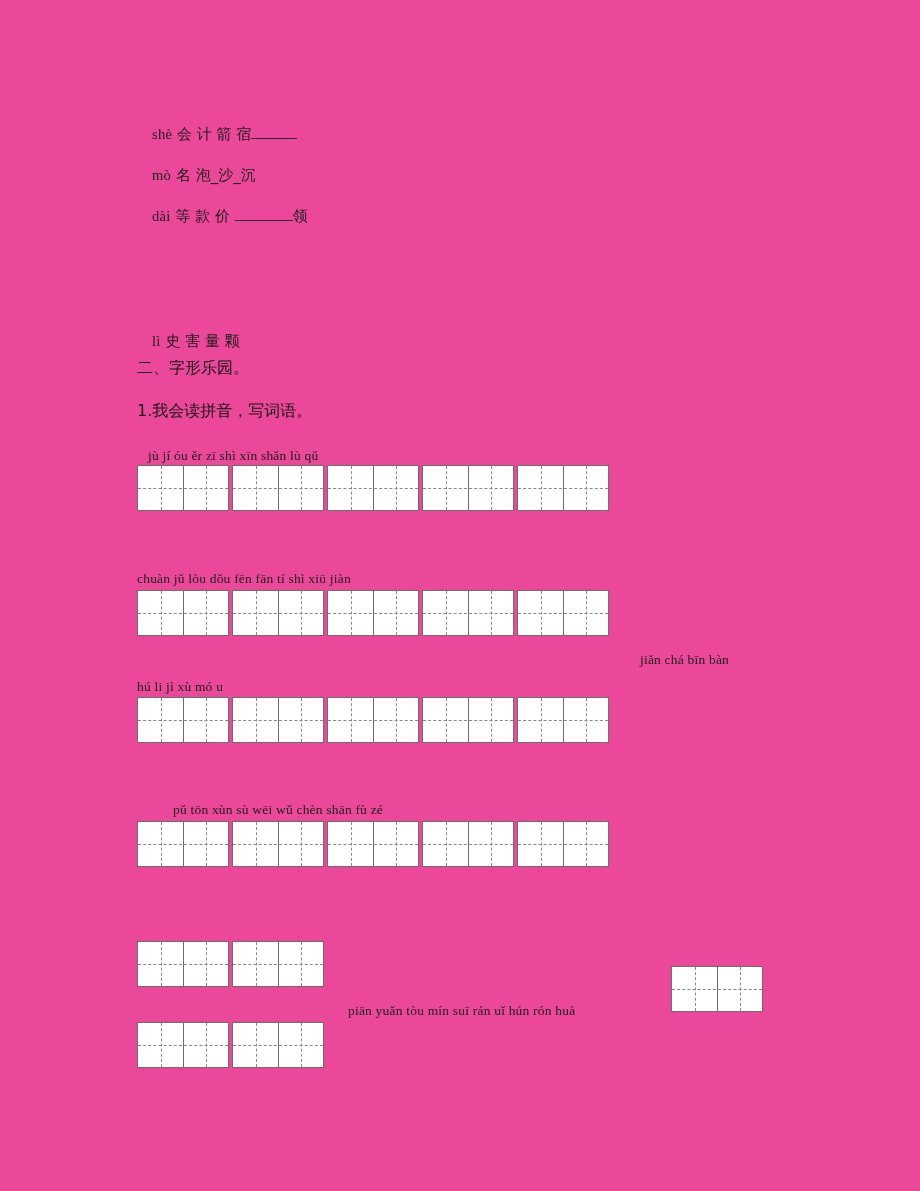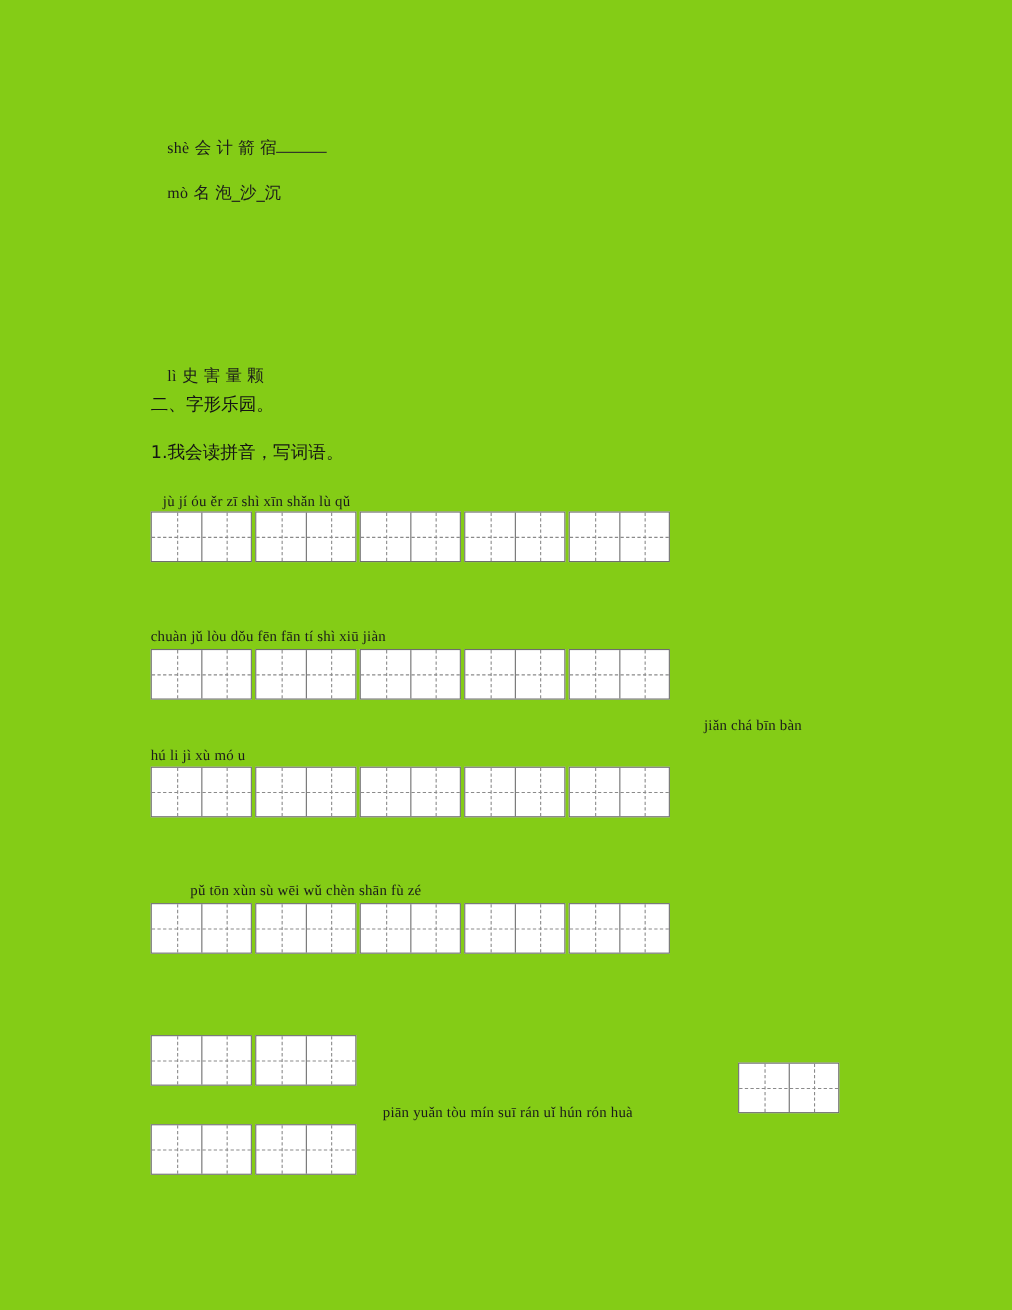"shè 会 计 箭 宿" #page { background: #84cc16 -> #ec4899 }
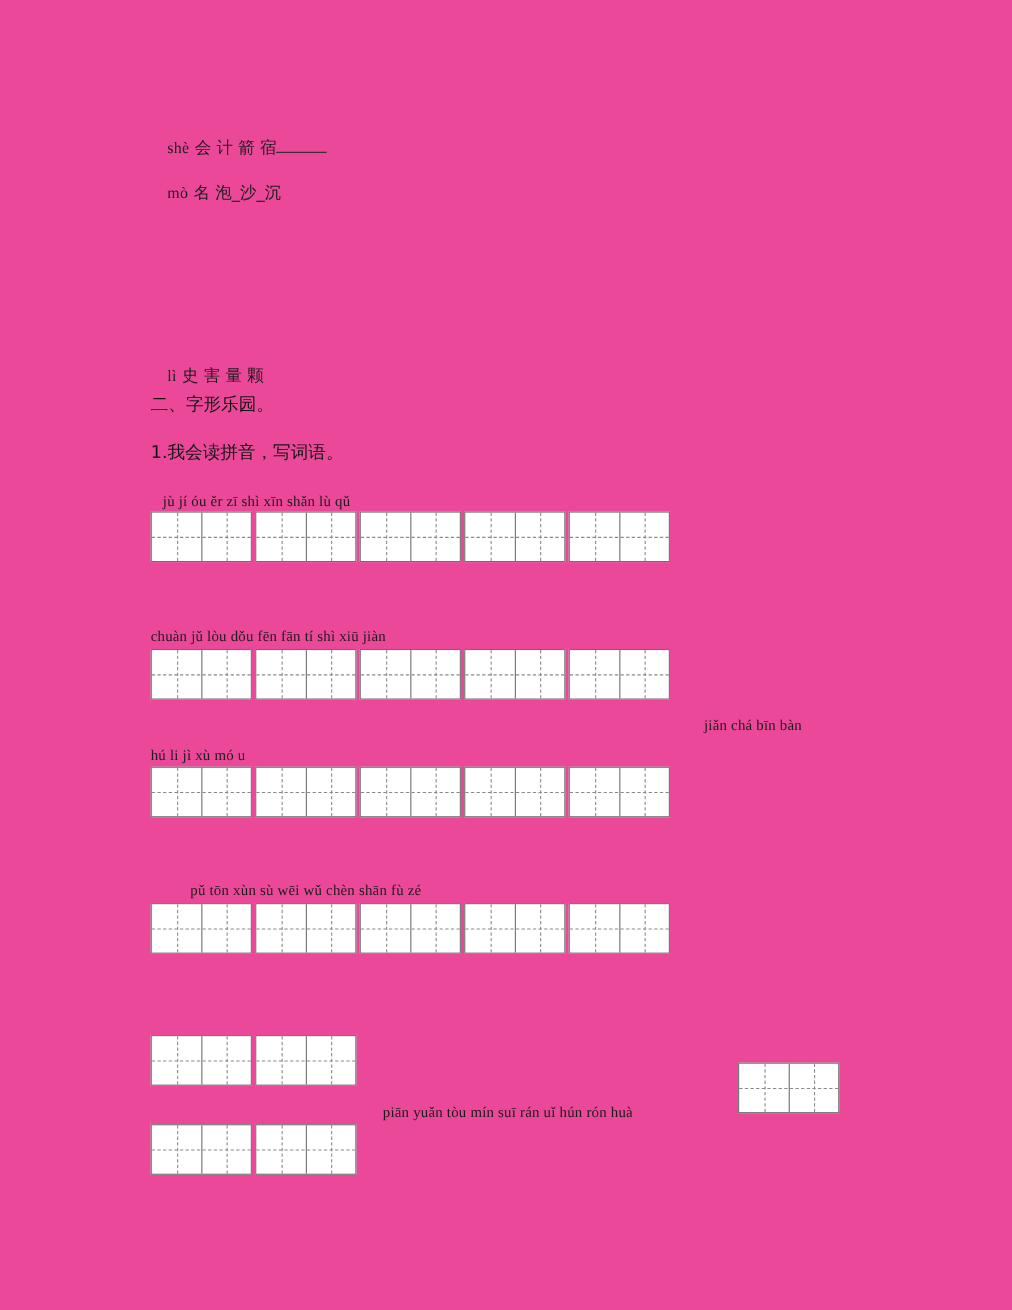"dài 等 款 价 领" div.char-line { html: none -> <div> <span>dài</span><span> </span><span>等 款 价</span><span> </span><span></span><span>领</span> </div> }
